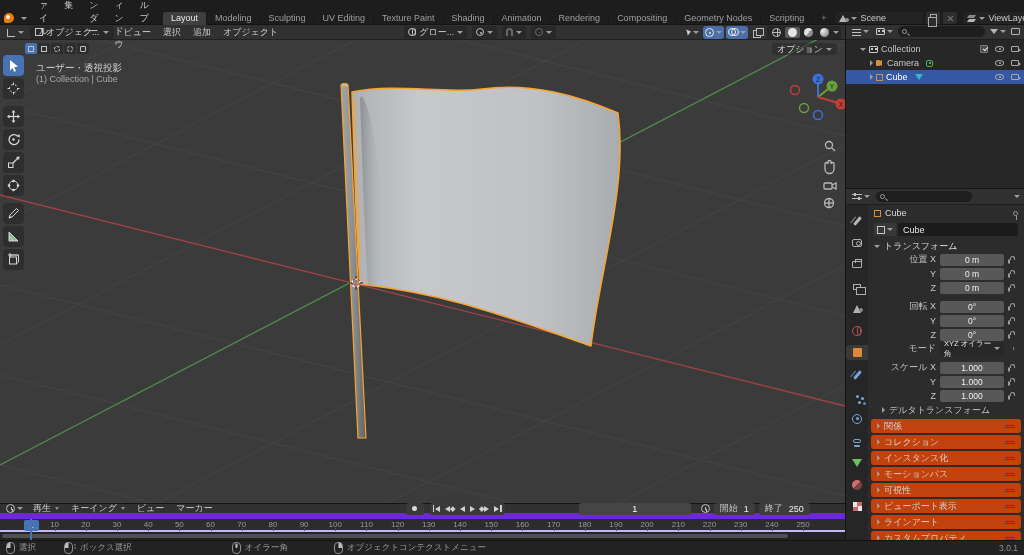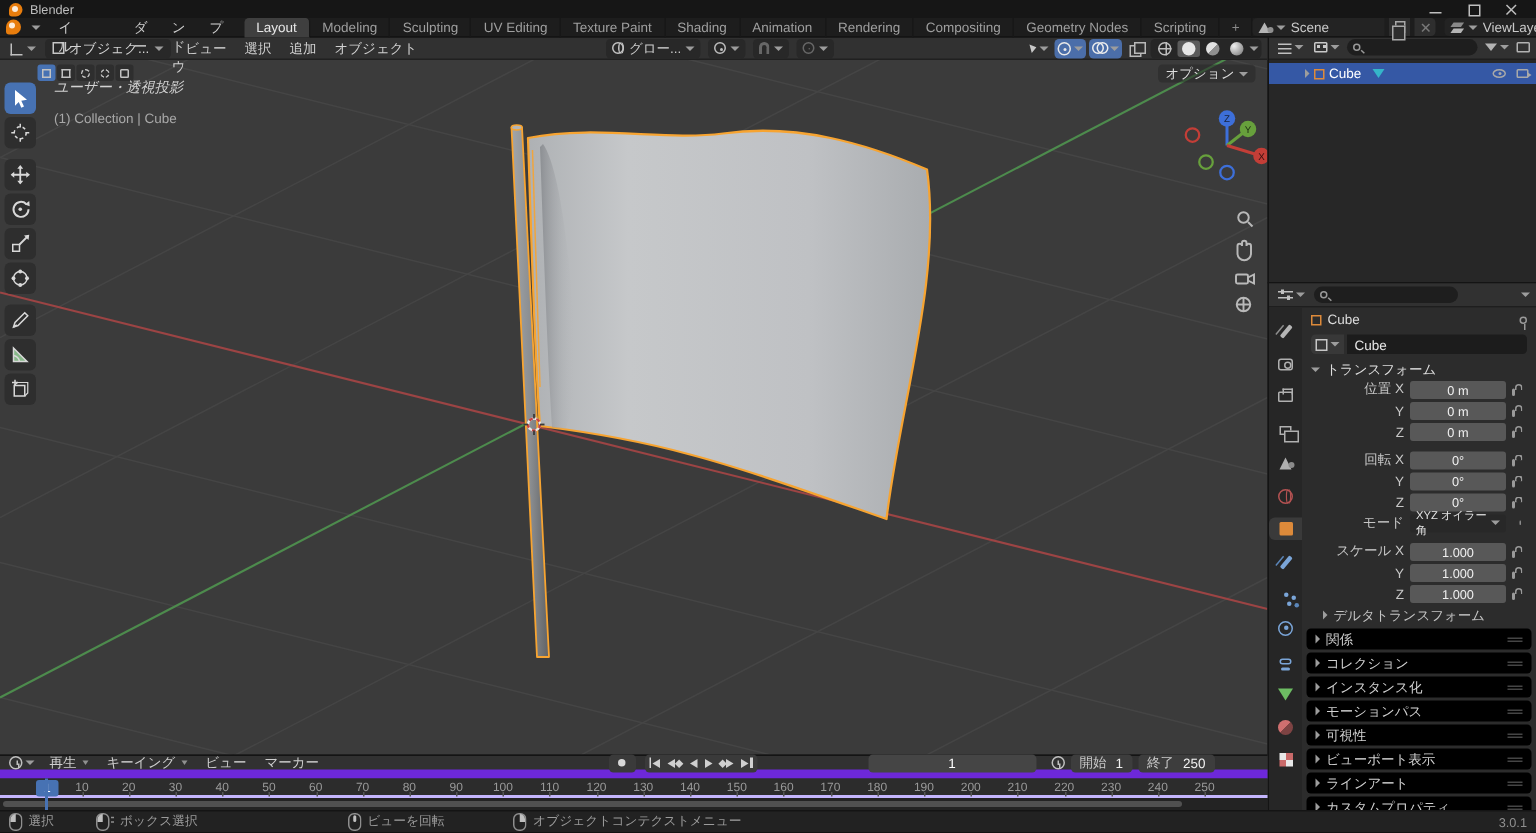"Blender" div.titlebar { html: <div> <span></span> <span>Blender</span> <span> <span></span> <span></span> <span></span> </span> </div> -> none }
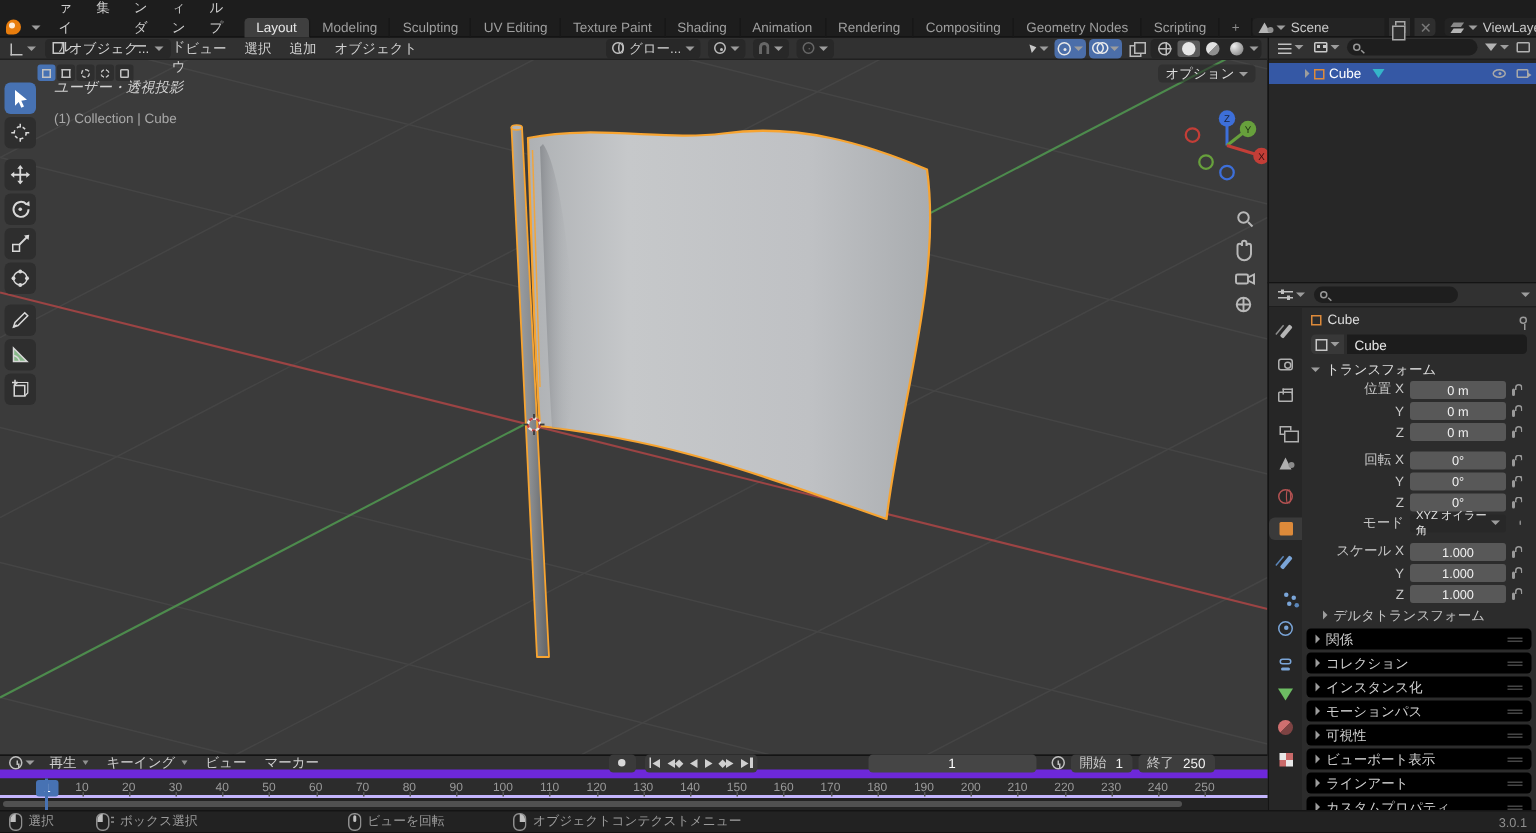"Collection" div.ol-row { html: none -> <div> <span></span> <span></span> <span>Collection</span> <span> <span></span> <span></span> <span></span> </span> </div> }
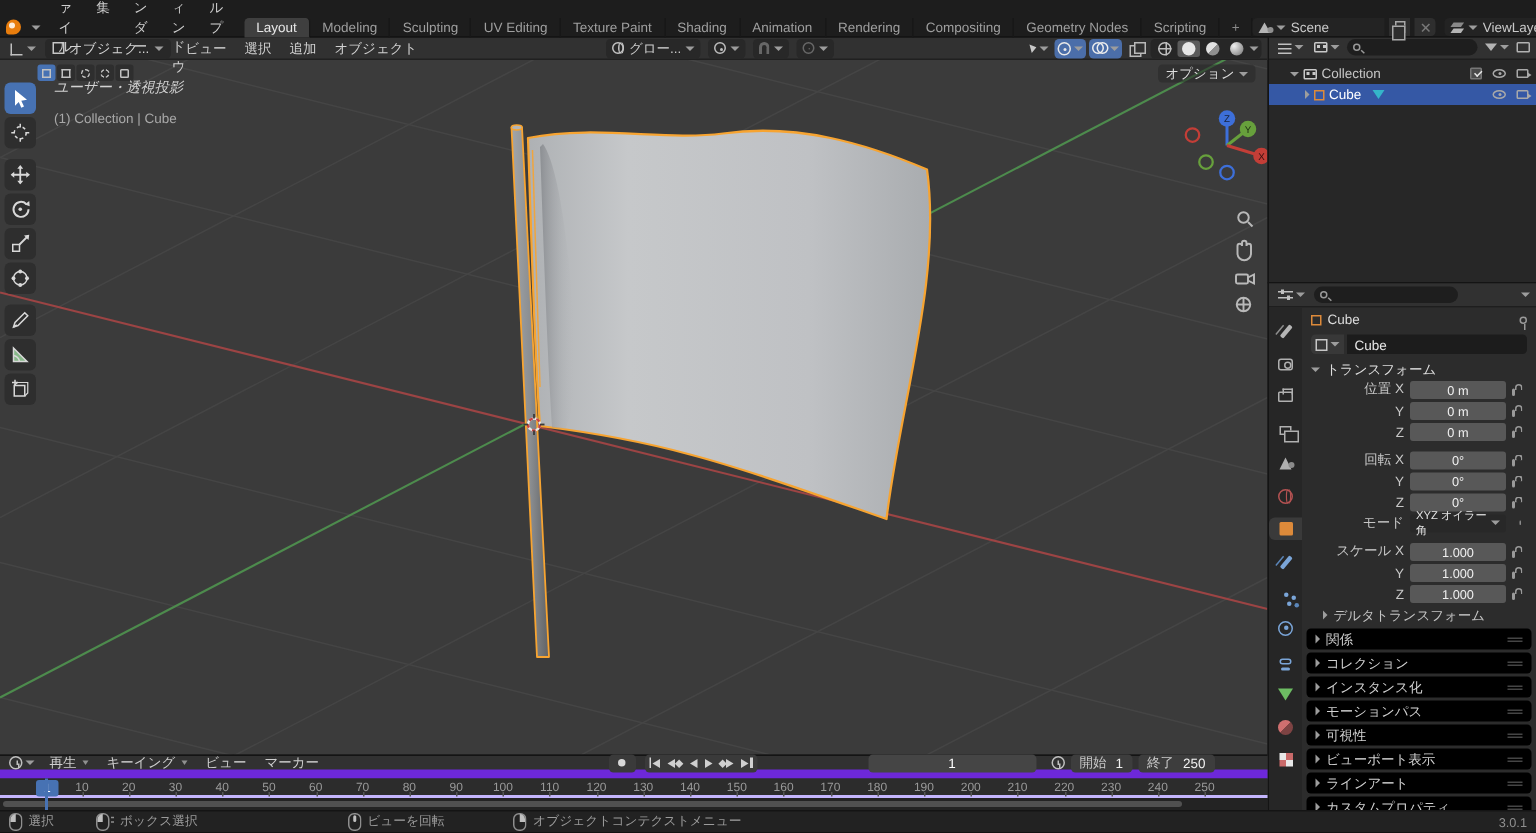"ユーザー・透視投影" .vp-label-1 { font-style: italic -> none; top: 12px -> 22px }
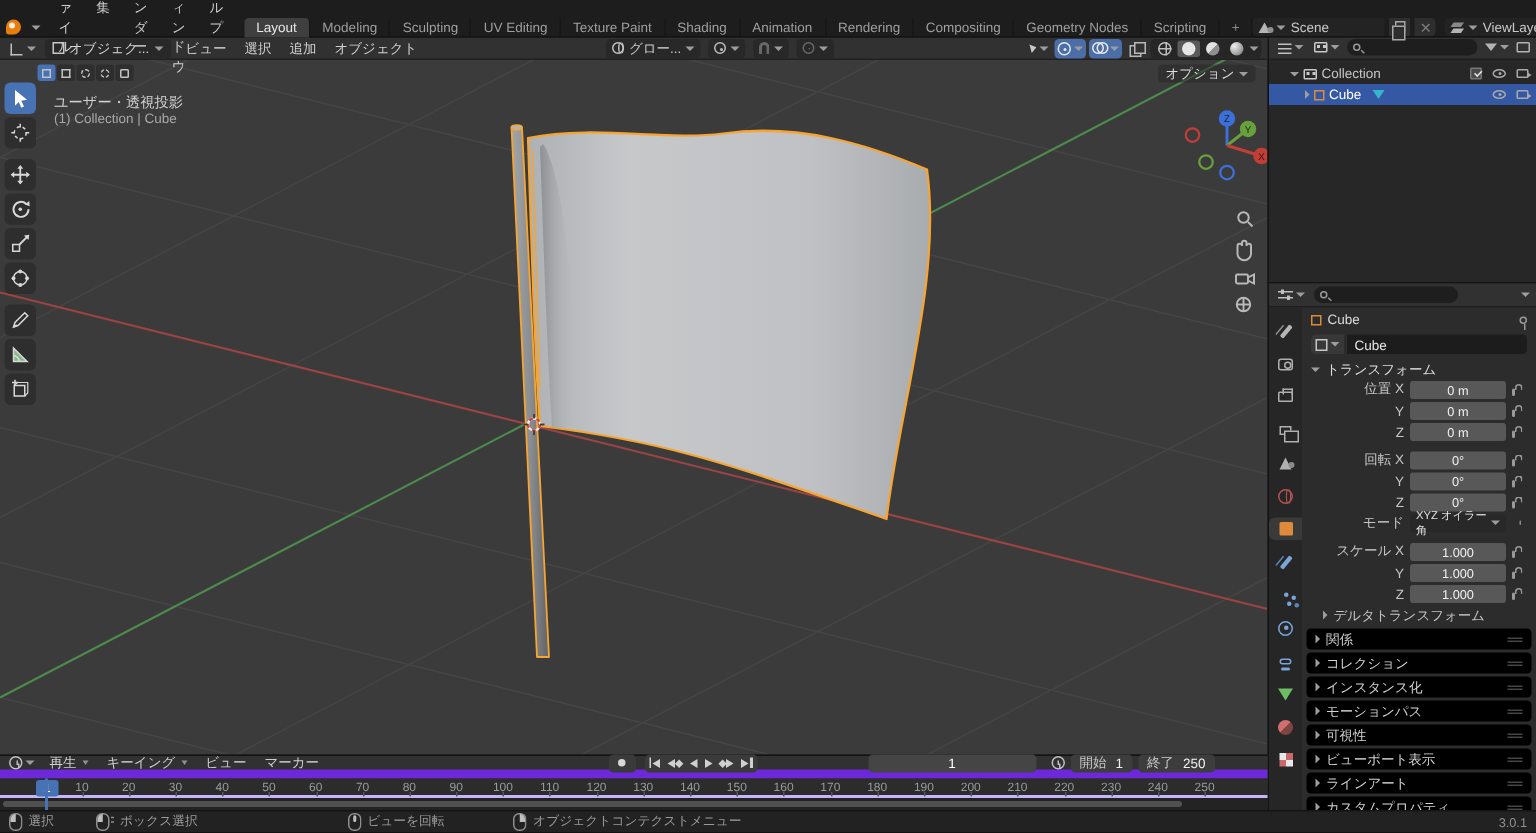"Camera" div.ol-row { html: none -> <div> <span></span> <span></span> <span>Camera</span> <span></span> <span> <span></span> <span></span> </span> </div> }
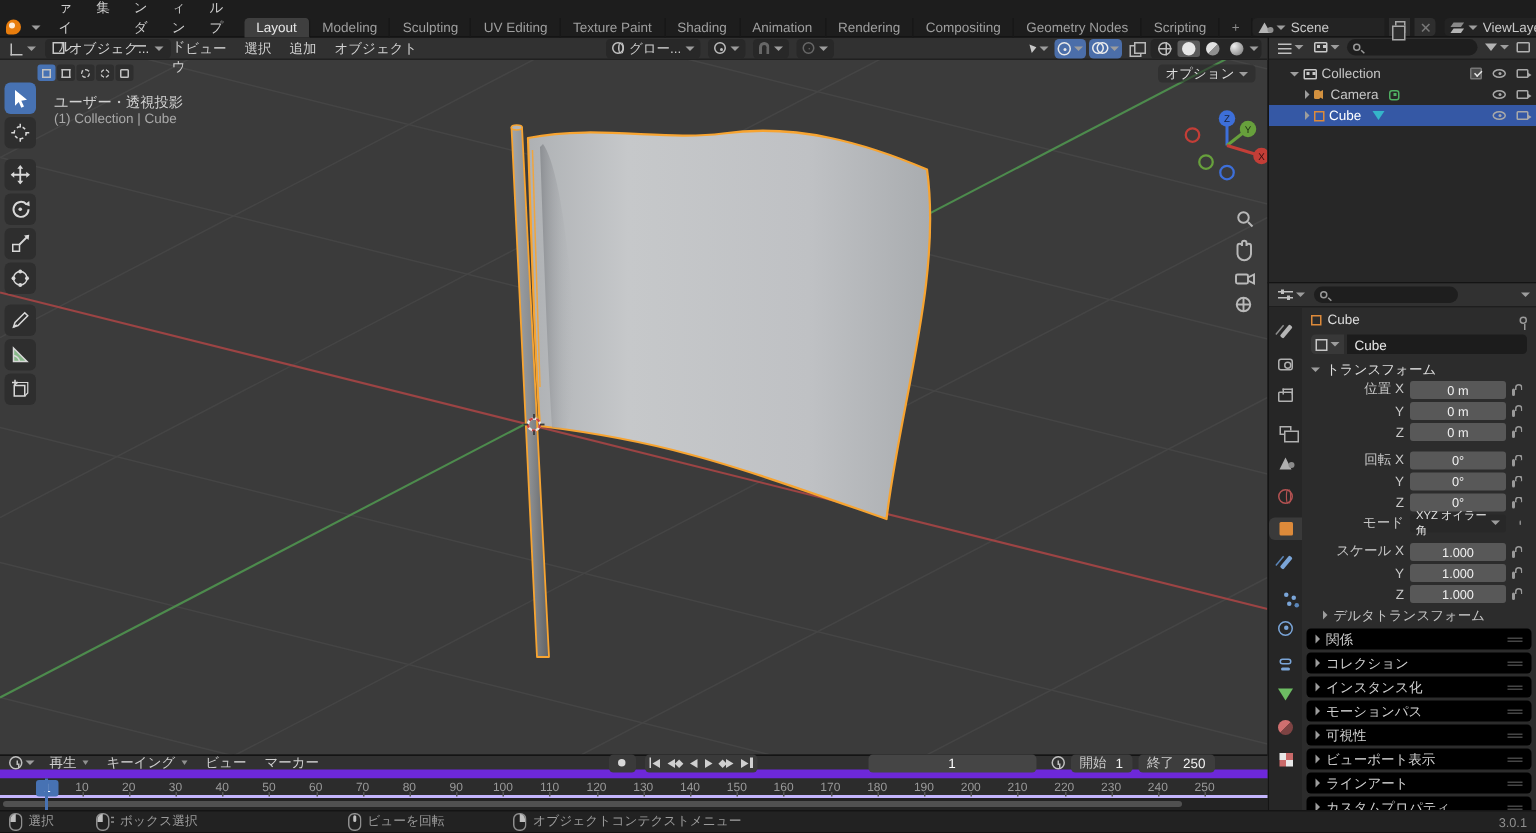"関係" .psec { background: #000000 -> #c2410c }
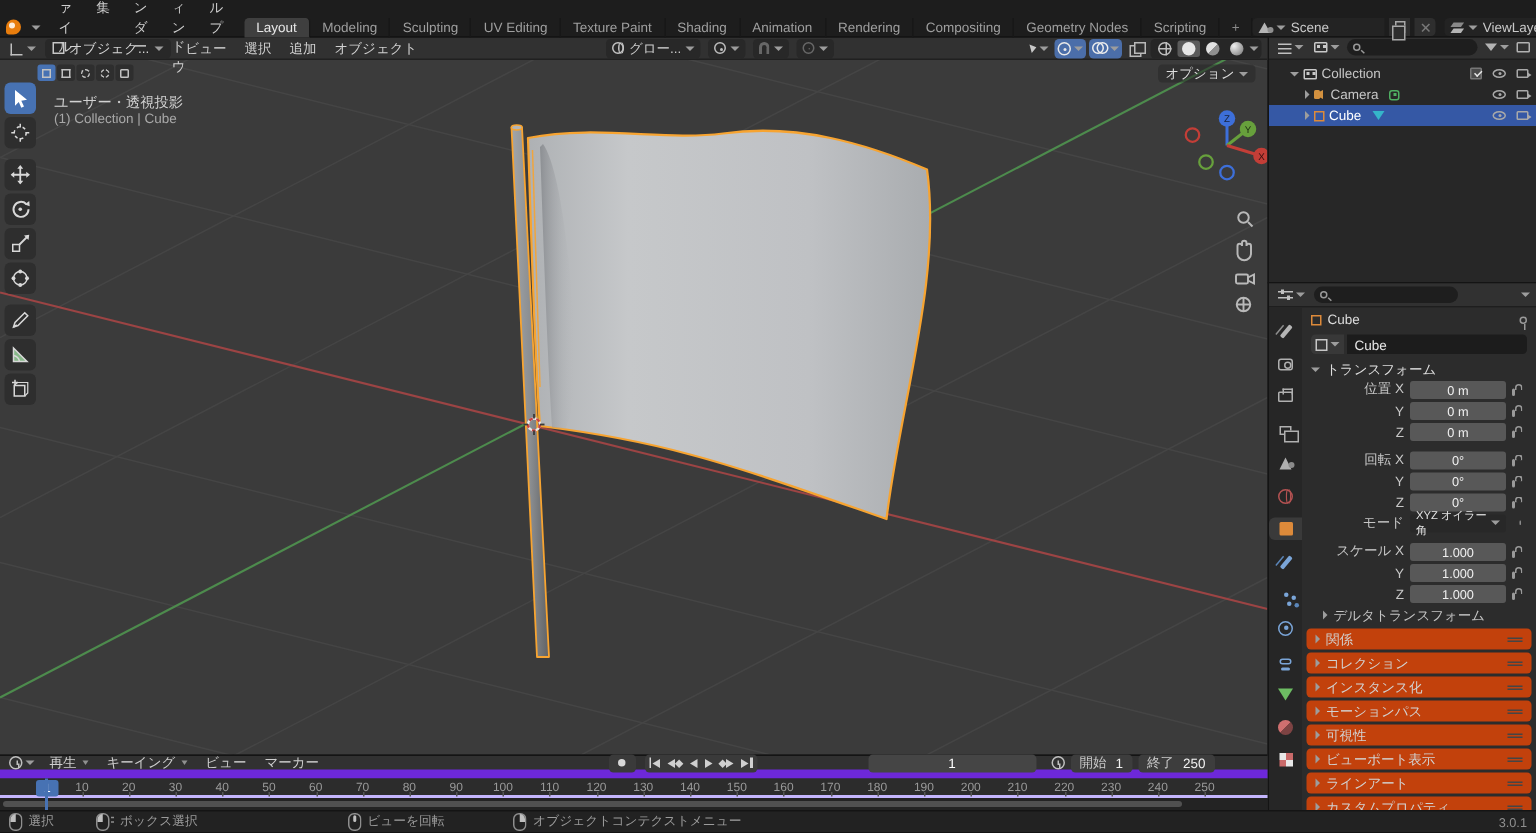"ビューを回転" span { text: ビューを回転 -> オイラー角 }
